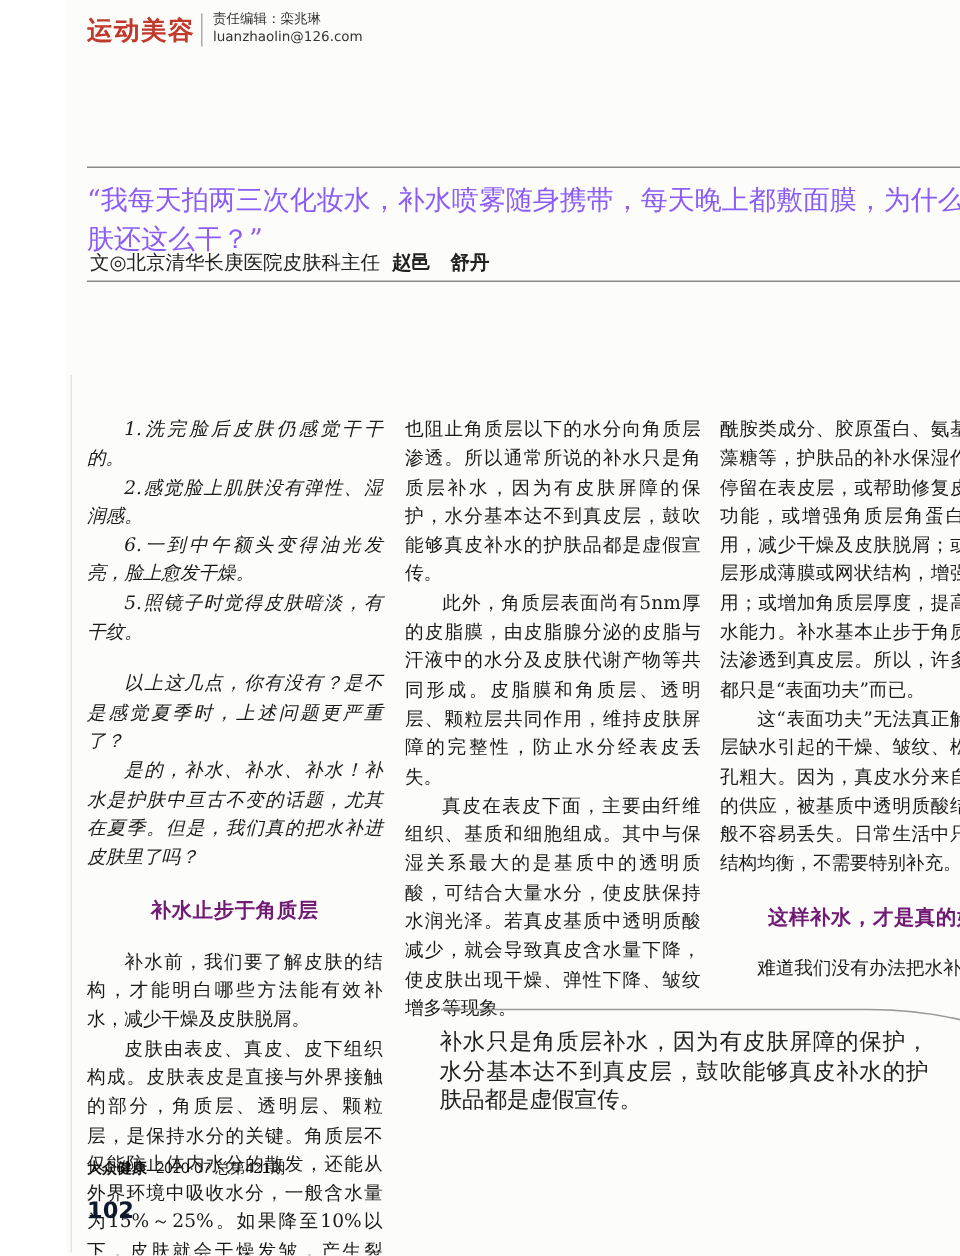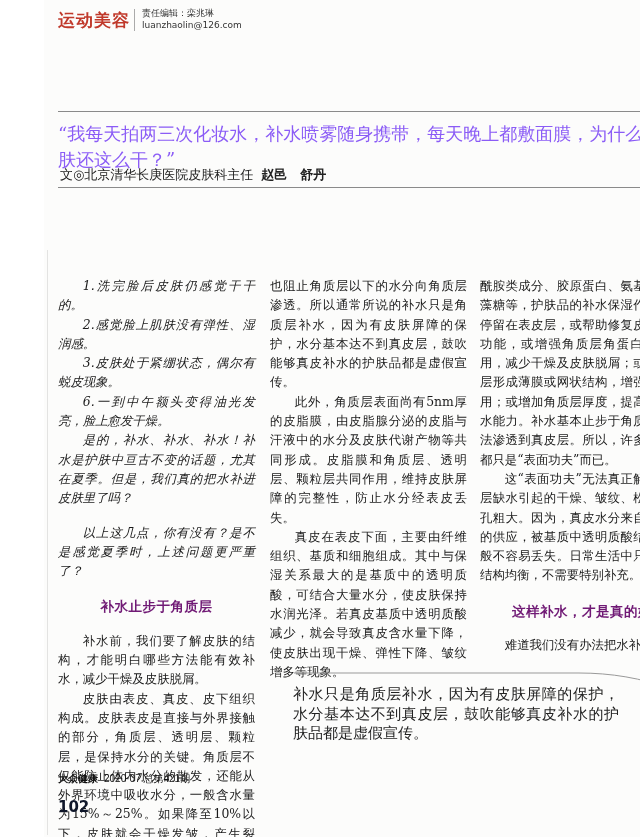"3.皮肤处于紧绷状态，偶尔有蜕皮现象。" p.kai { html: <p>3.皮肤处于紧绷状态，偶尔有蜕皮现象。</p> -> none }
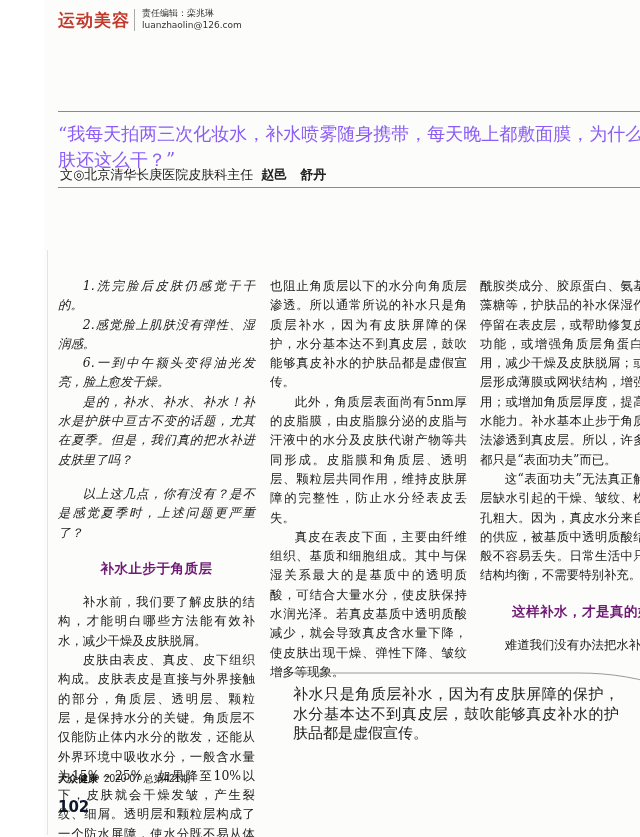"5.照镜子时觉得皮肤暗淡，有干纹。" p.kai { html: none -> <p>5.照镜子时觉得皮肤暗淡，有干纹。</p> }
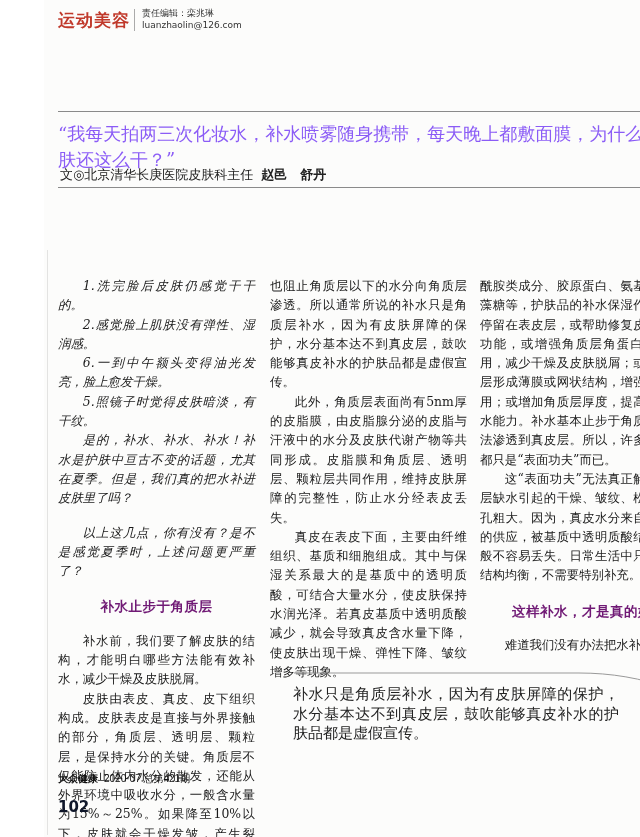"是的，补水、补水、补水！补水是护肤中亘古不变的话题，尤其在夏季。但是，我们真的把" p.kai { order: before "以上这几点，你有没有？是不是感觉夏季时，上述问题更严重了？" -> after "以上这几点，你有没有？是不是感觉夏季时，上述问题更严重了？" }
